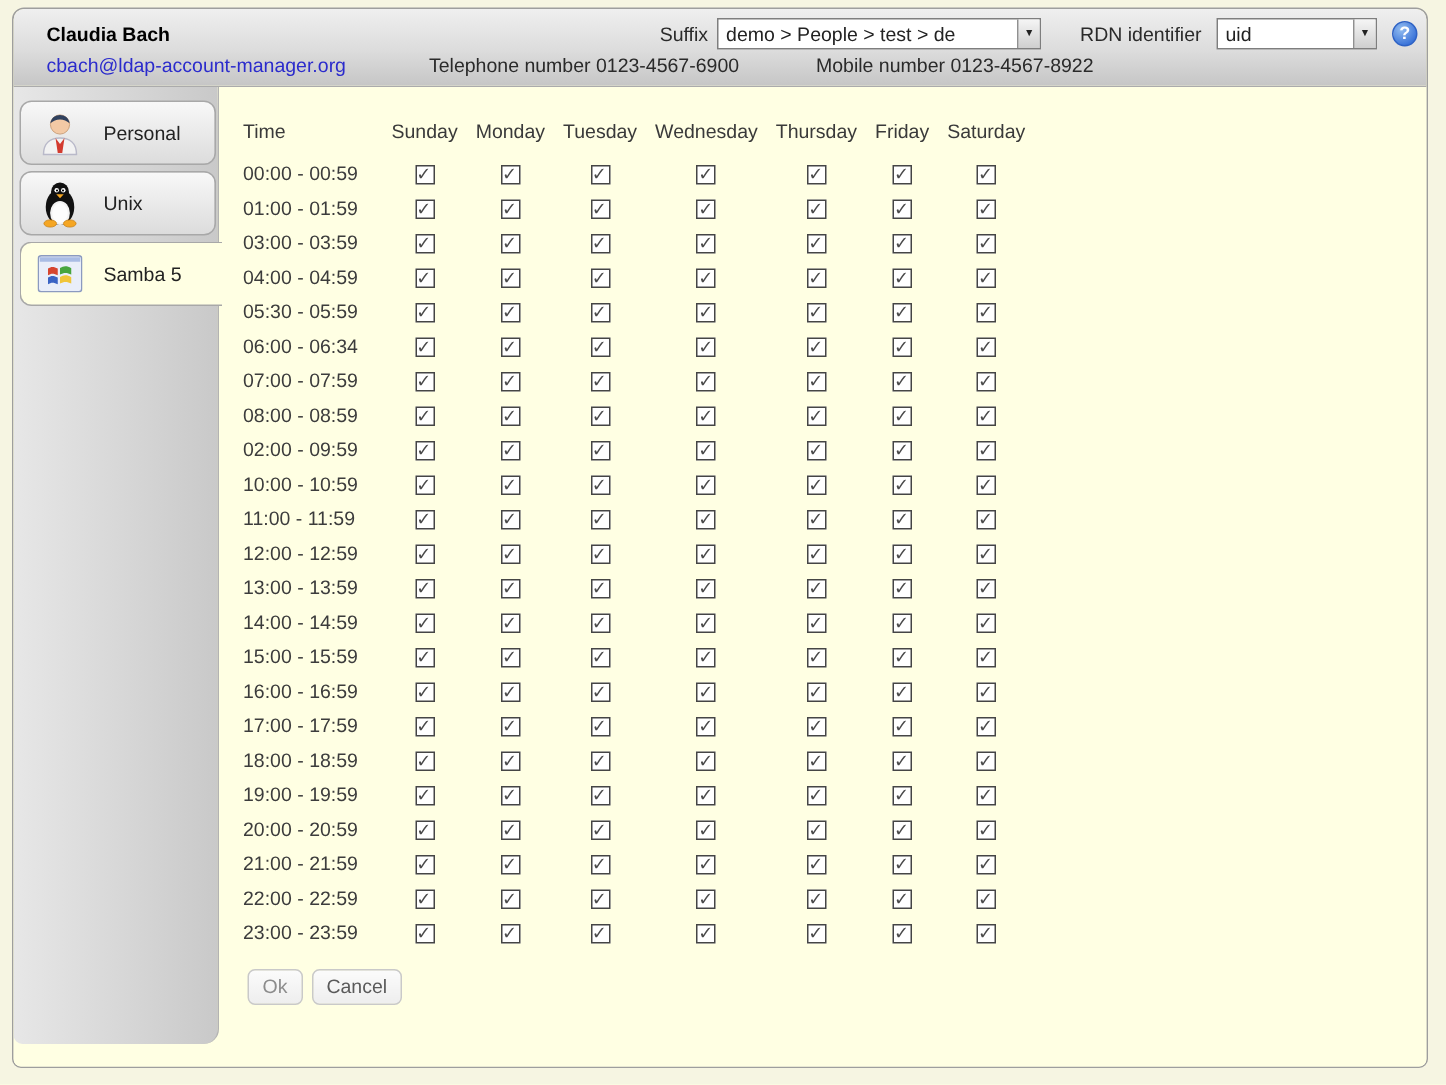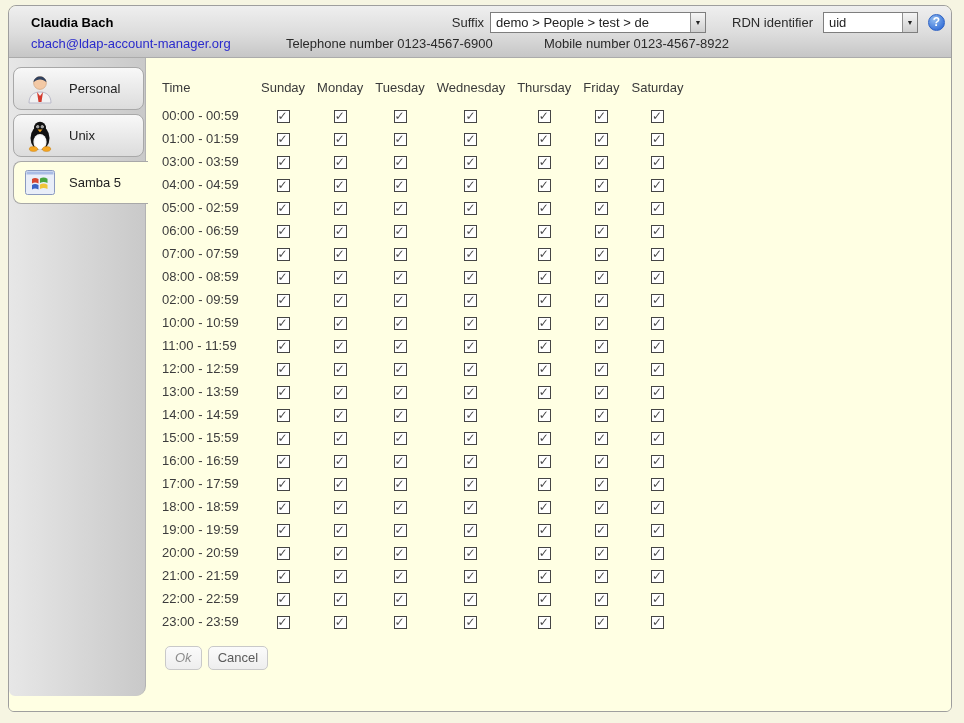"uid" .selwrap.rdn { width: 95px -> 107px }
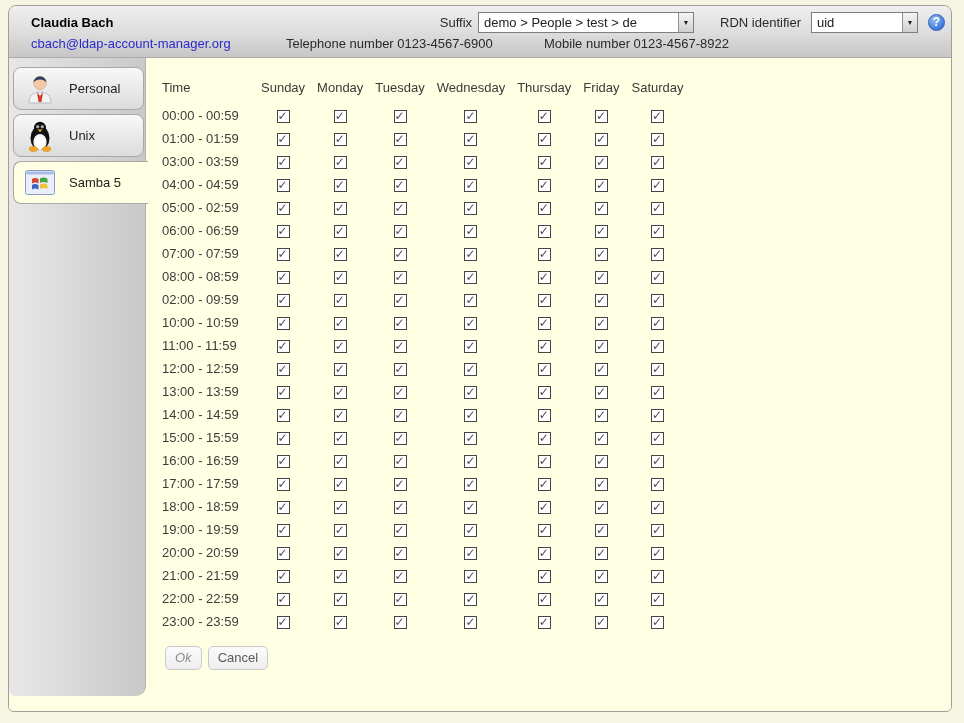"05:00 - 02:59" td.time-c { text: 05:00 - 02:59 -> 05:30 - 05:59 }
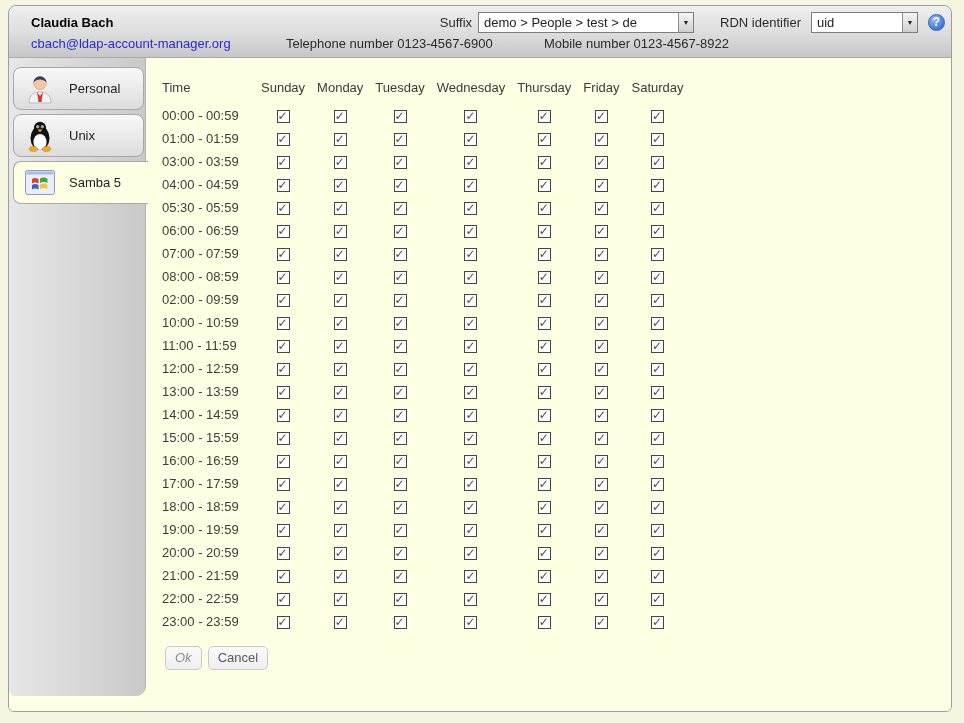"06:00 - 06:59" td.time-c { text: 06:59 -> 06:34 }
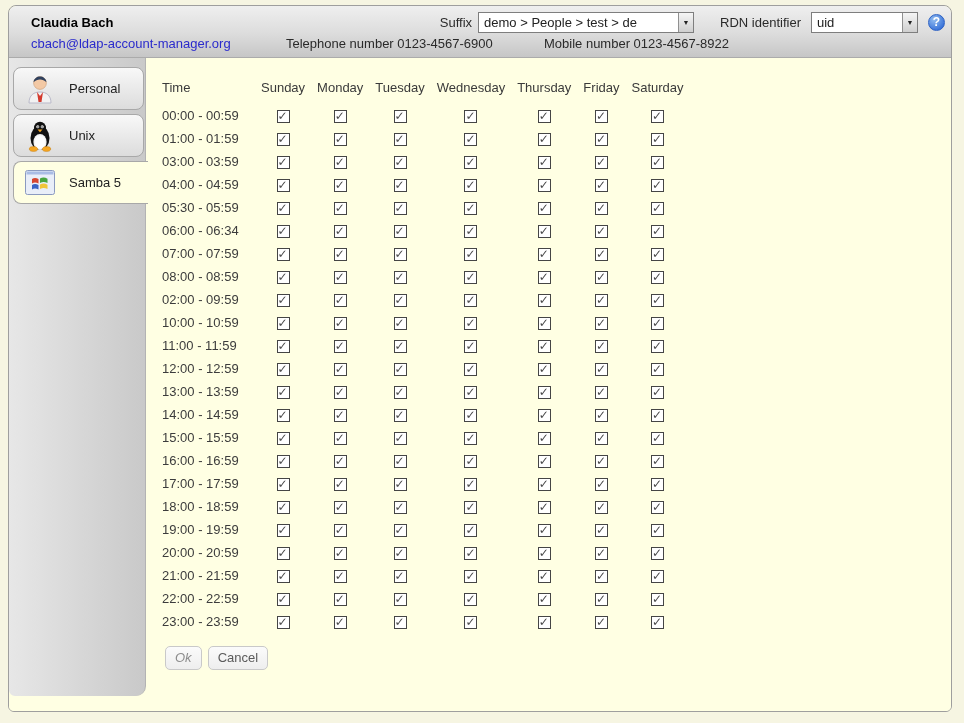"Ok" .btn.ok { font-style: italic -> none }
